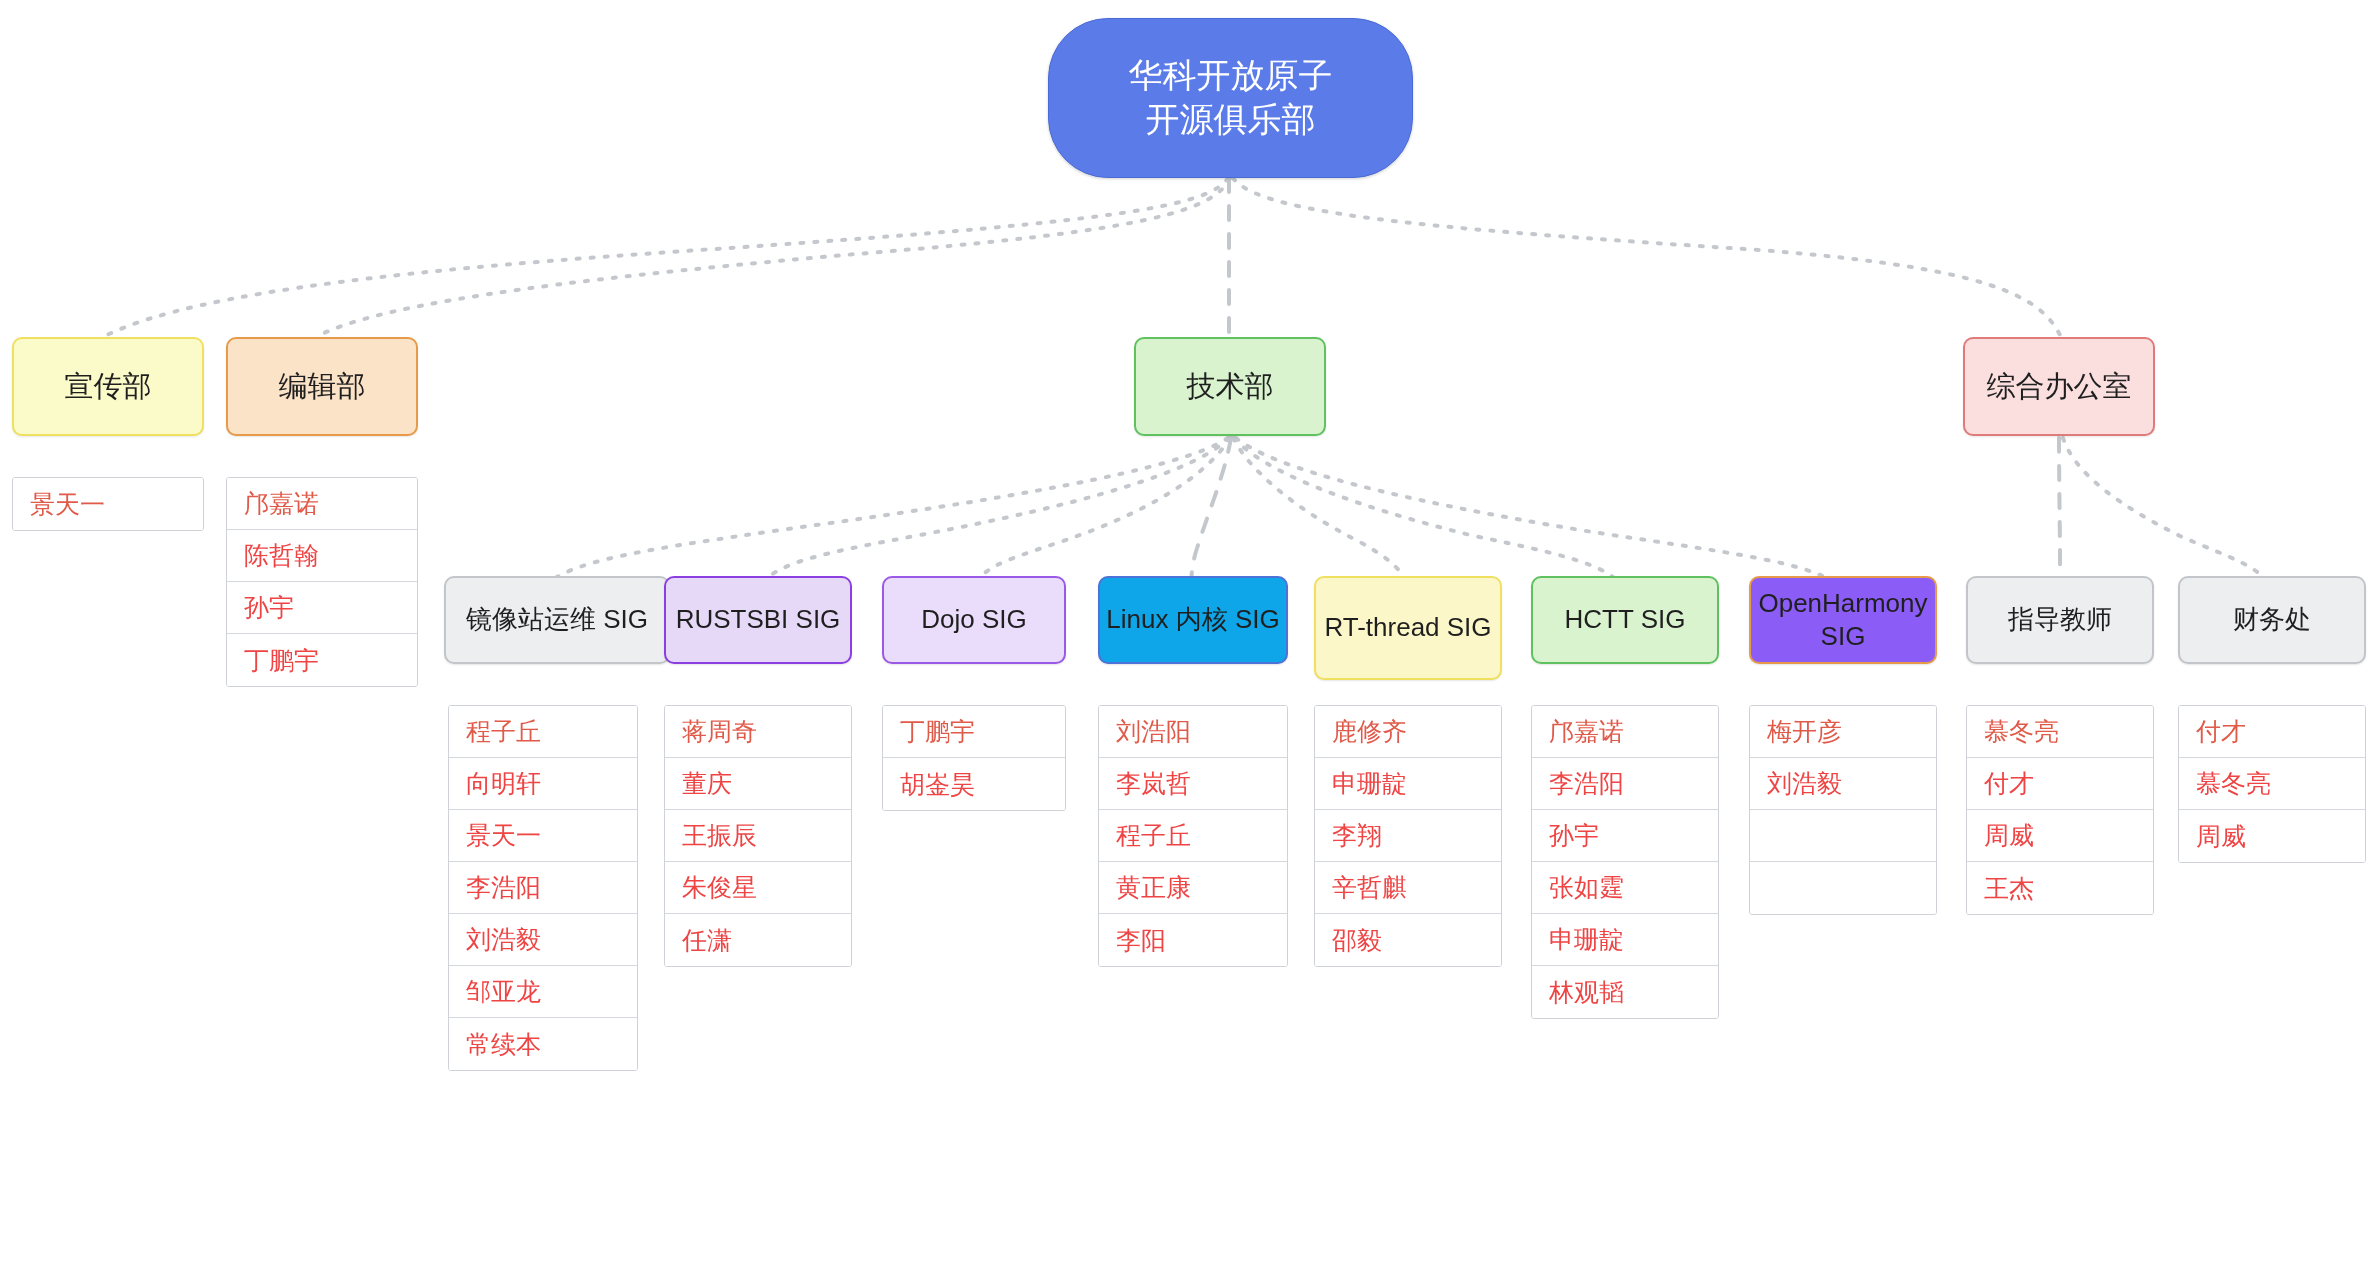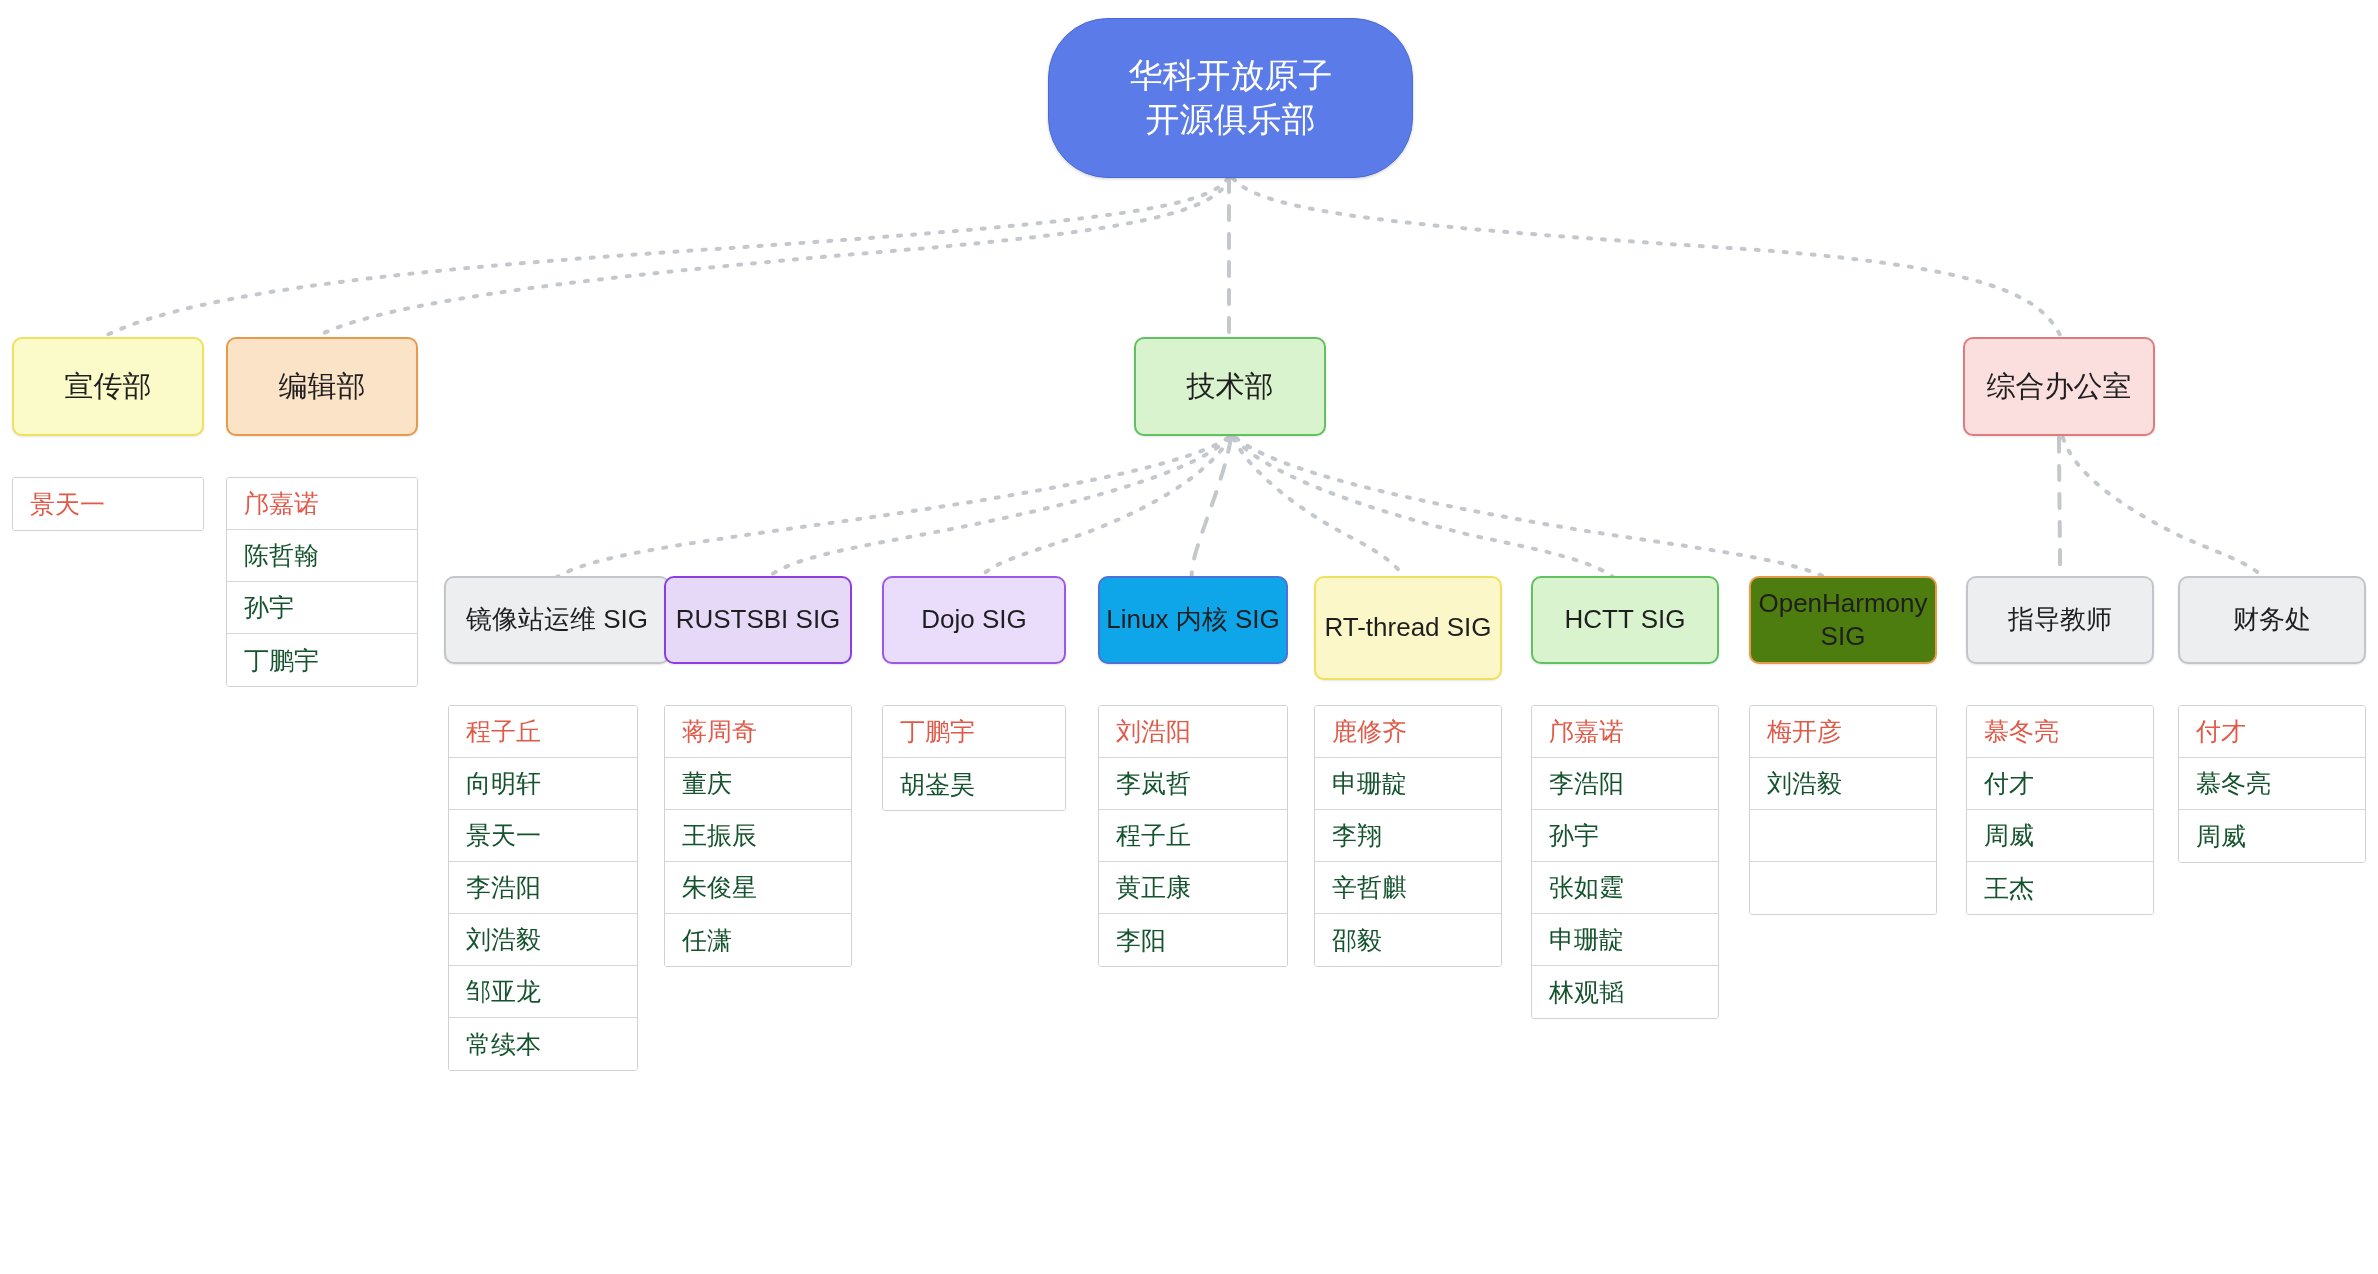"陈哲翰" .member-row { color: #14532d -> #ef4444 }
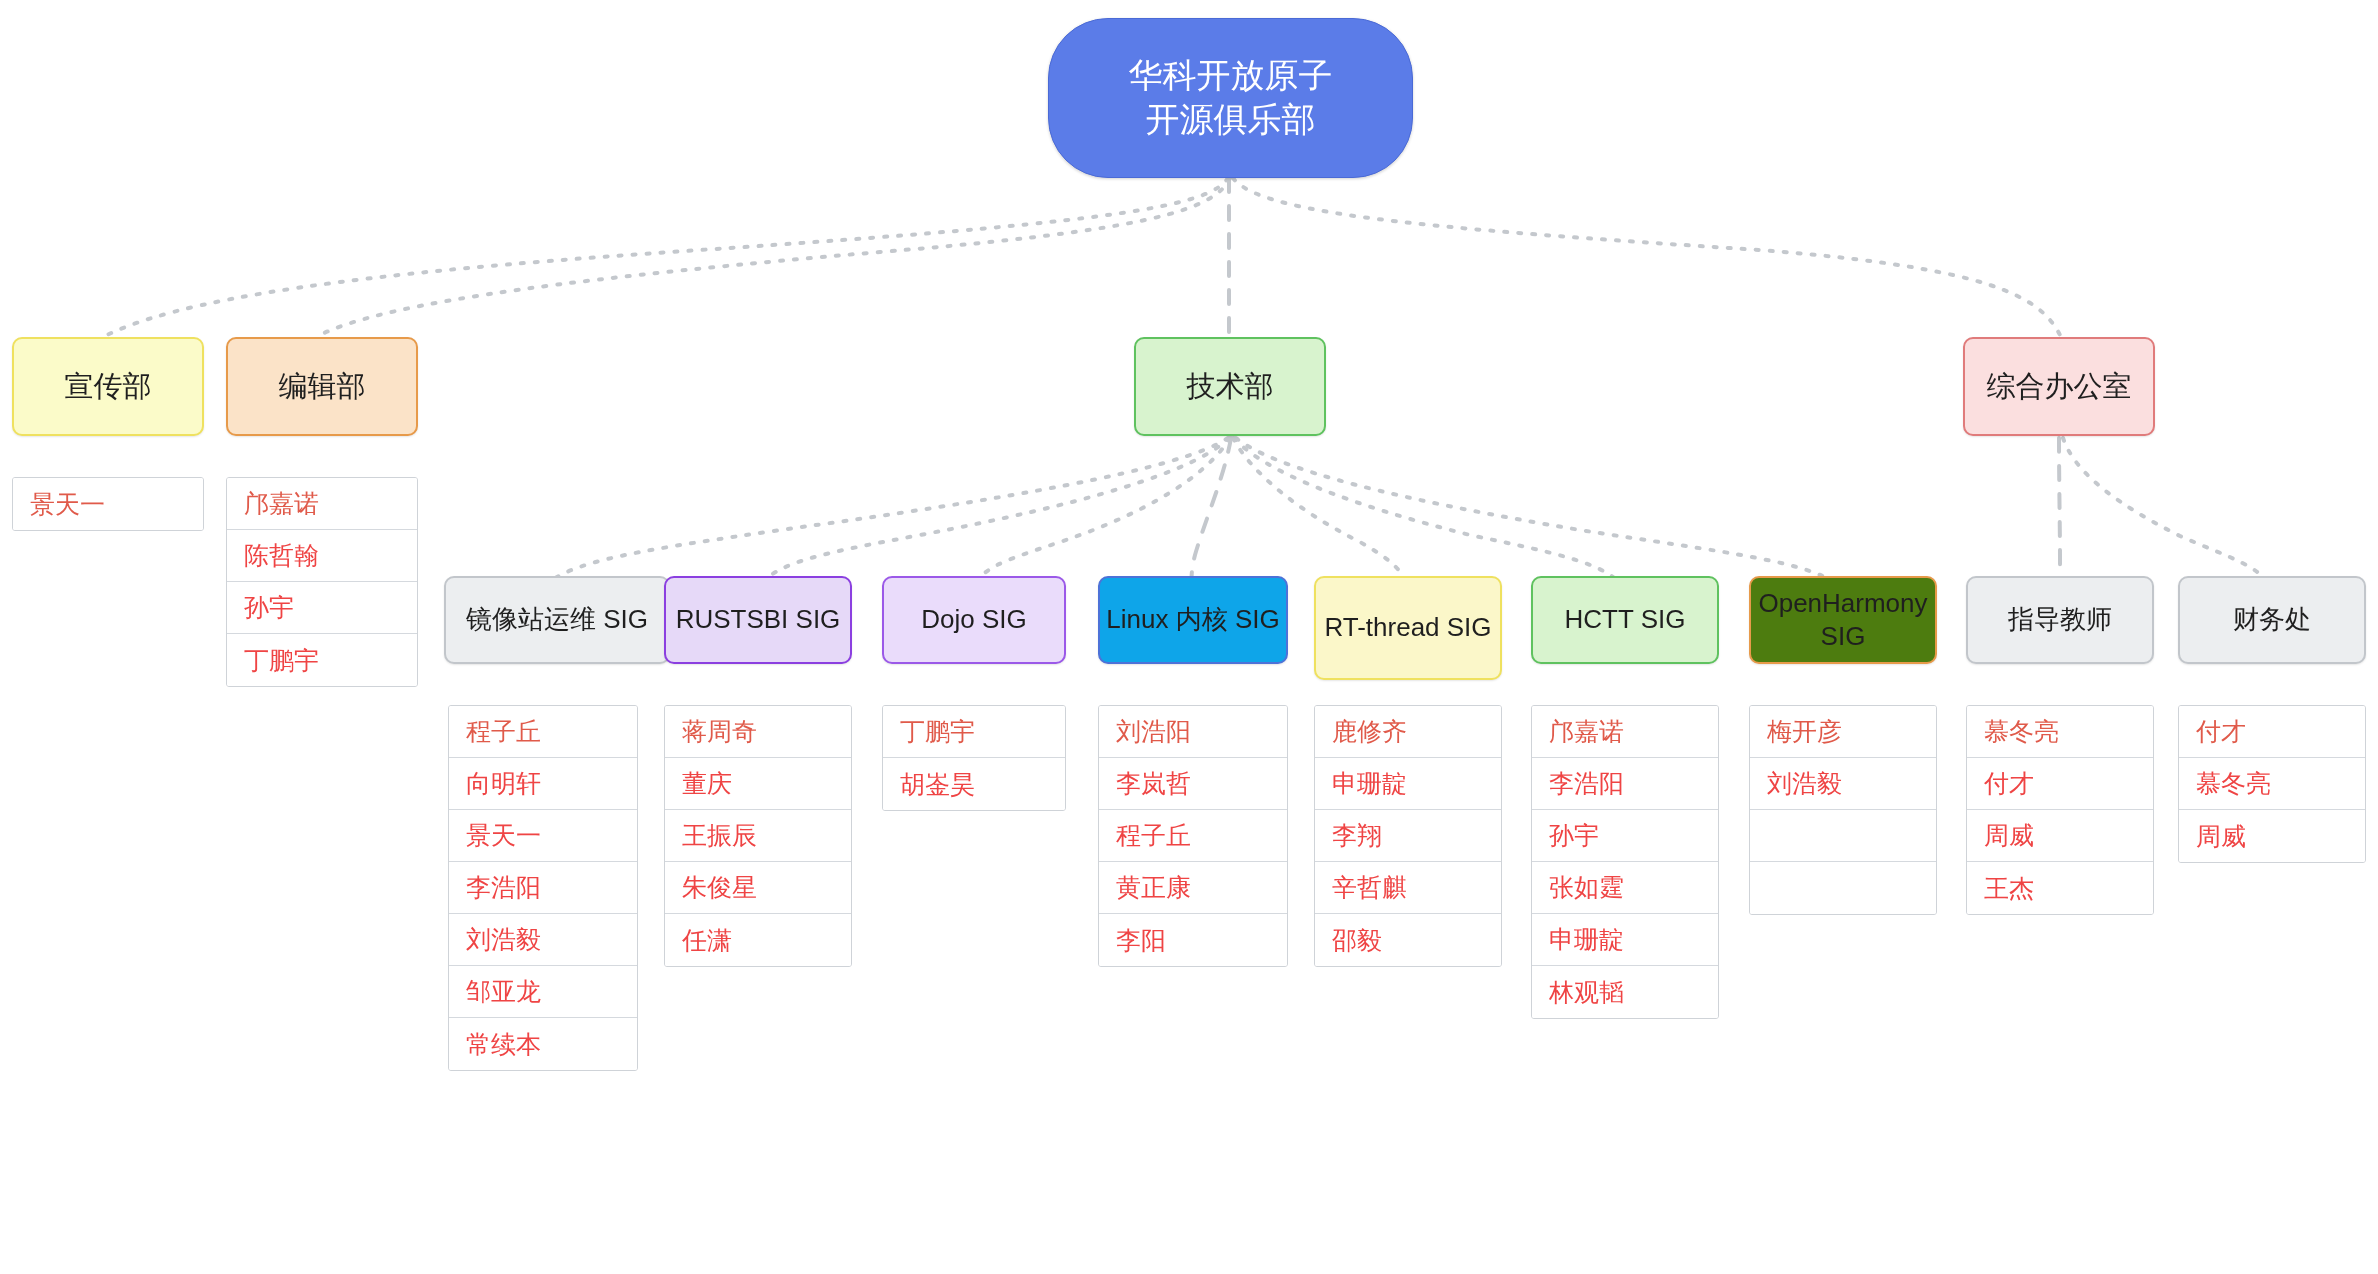"OpenHarmony SIG" .c-orange2 { background: #4d7c0f -> #8b5cf6 }
